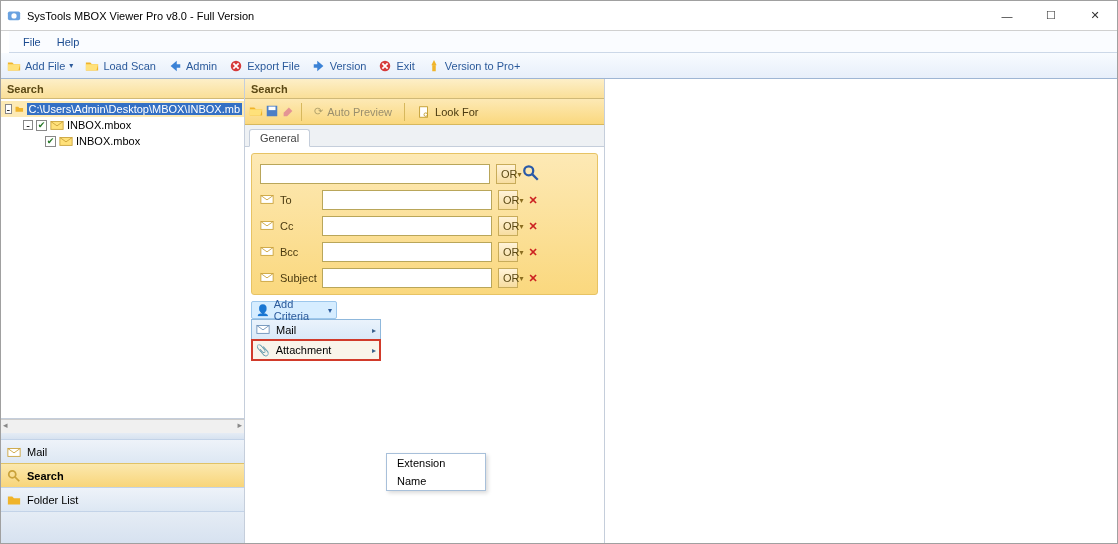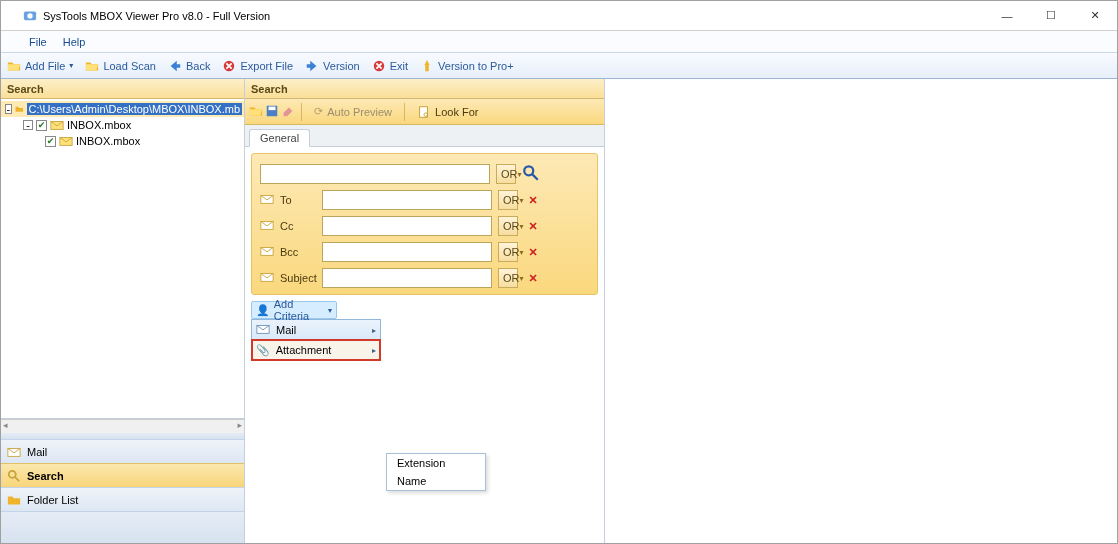"SysTools MBOX Viewer Pro v8.0" .titlebar .left { margin-left: 16px -> none }
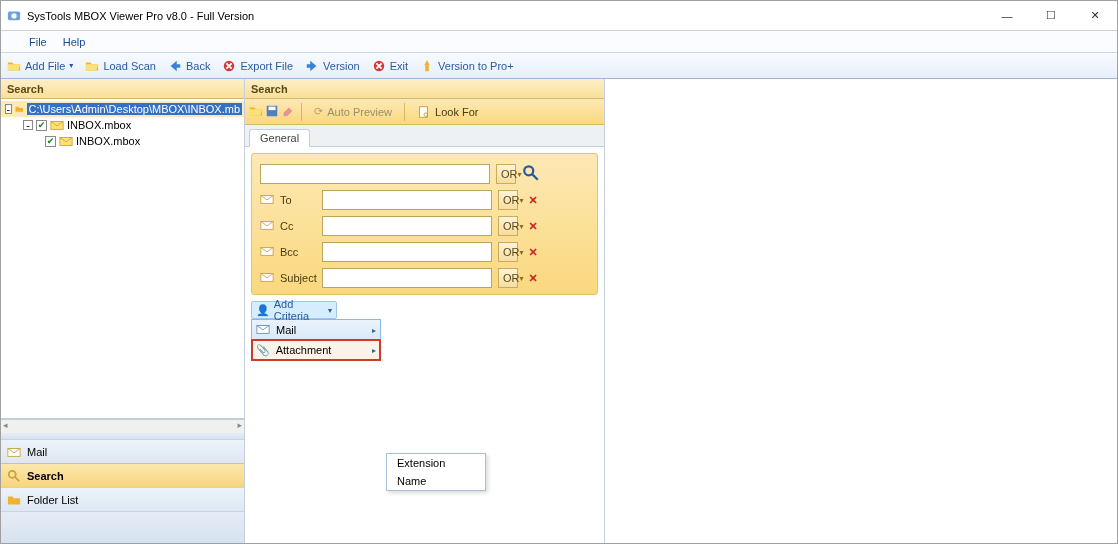"File" .menubar { margin-left: none -> 8px; padding-left: 28px -> 14px }
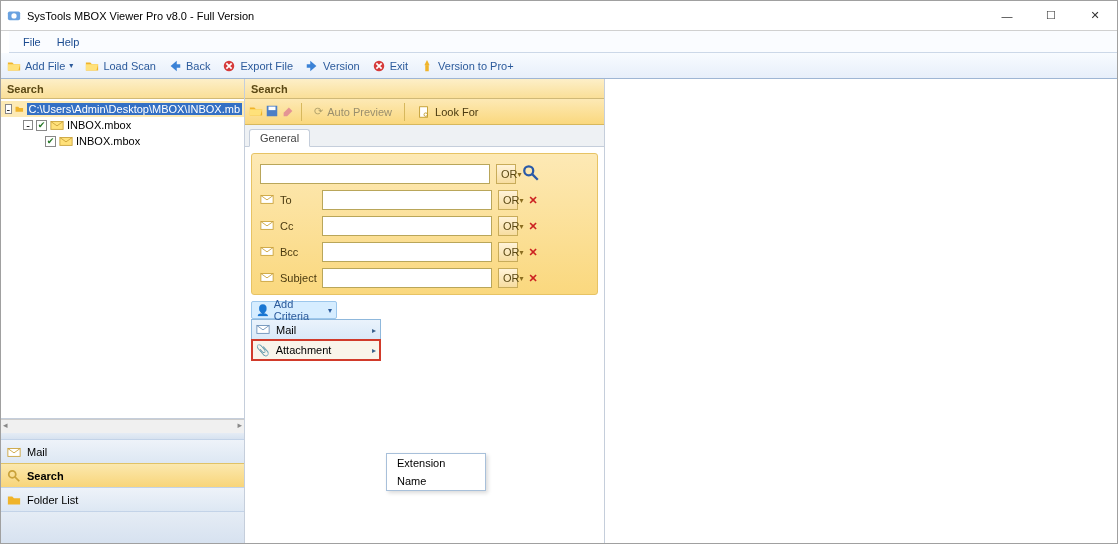"Back" span { text: Back -> Admin }
